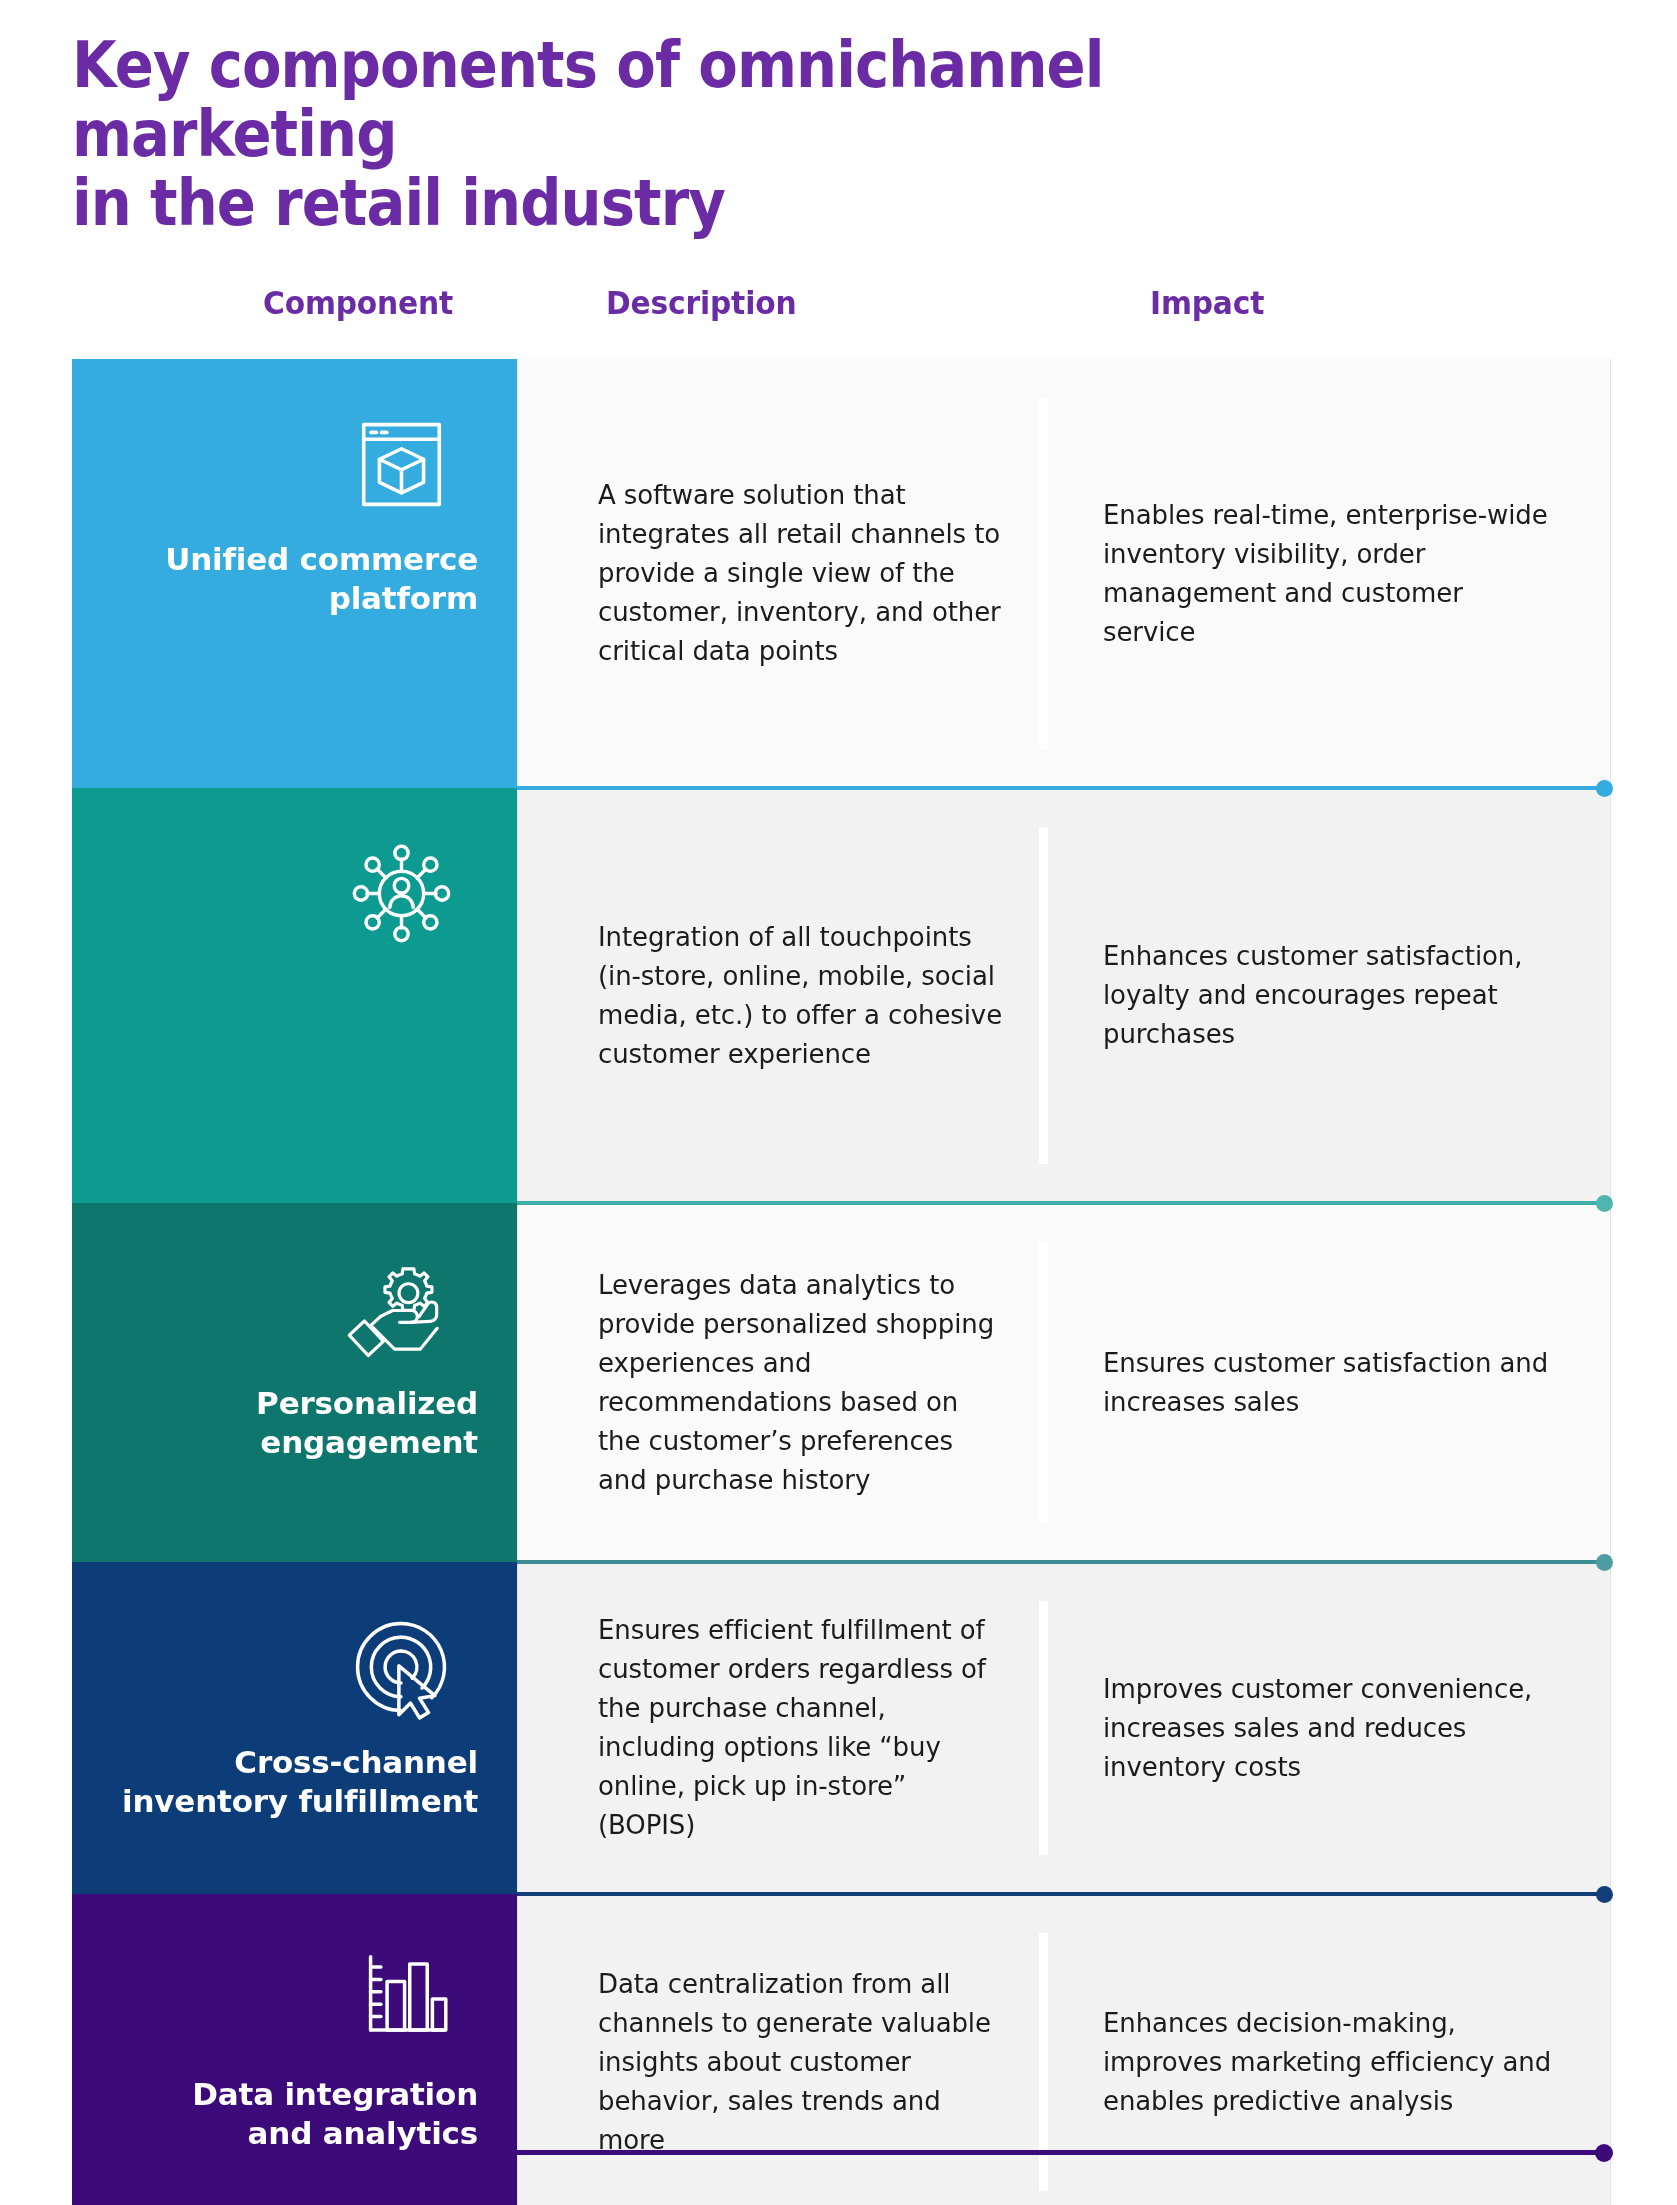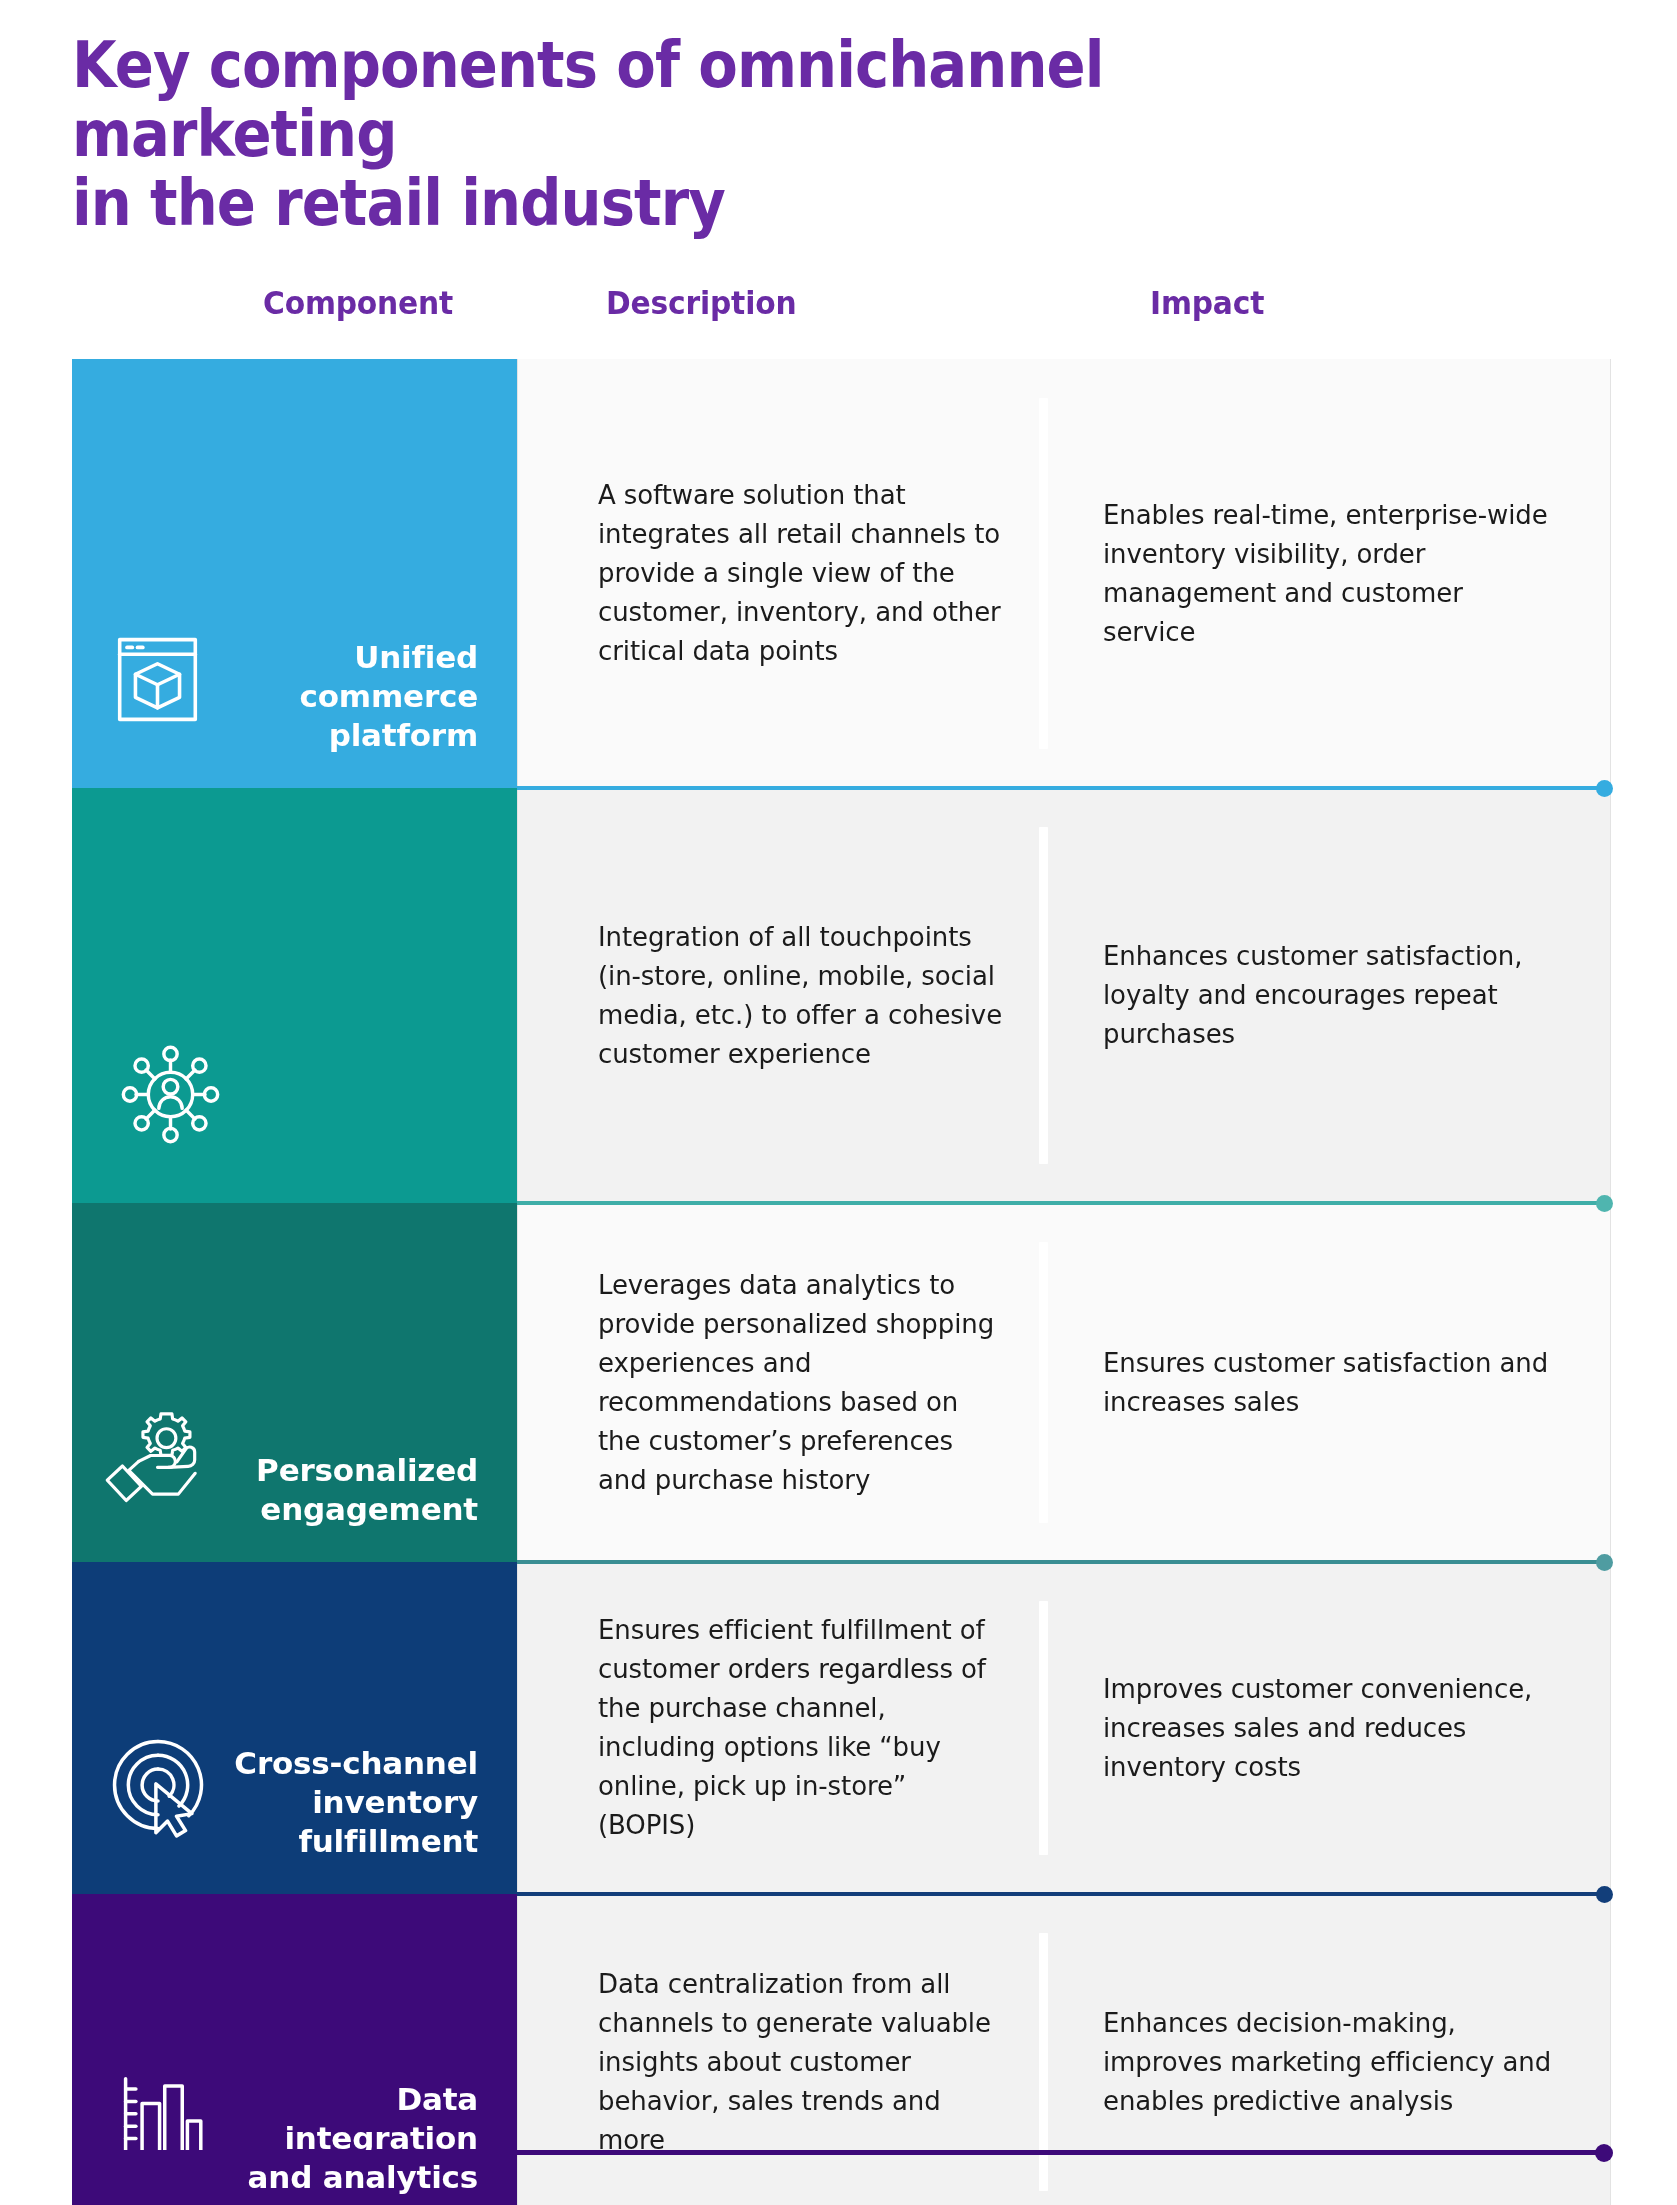"Unified commerce platform" .cell-component { flex-direction: none -> column }
